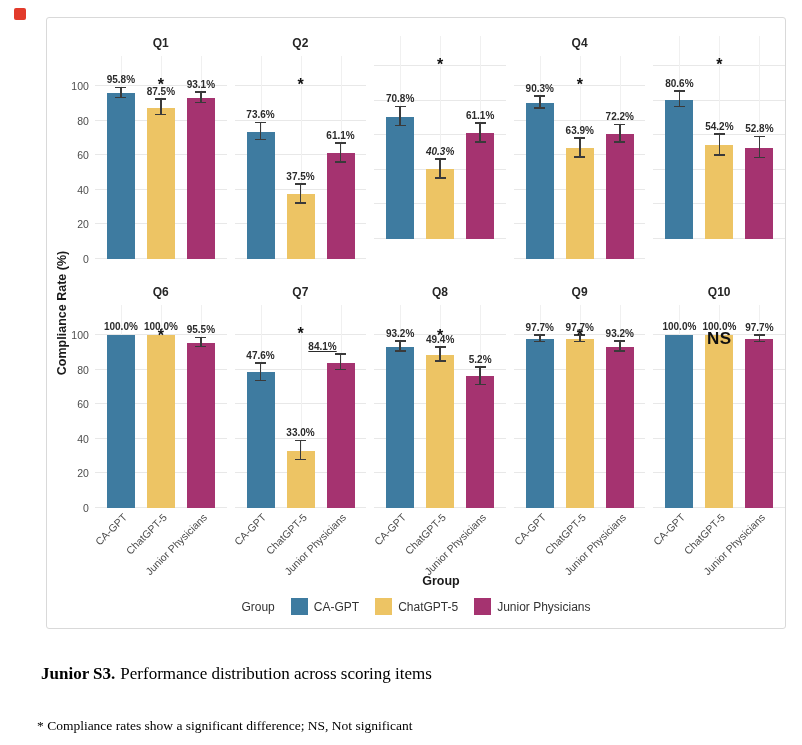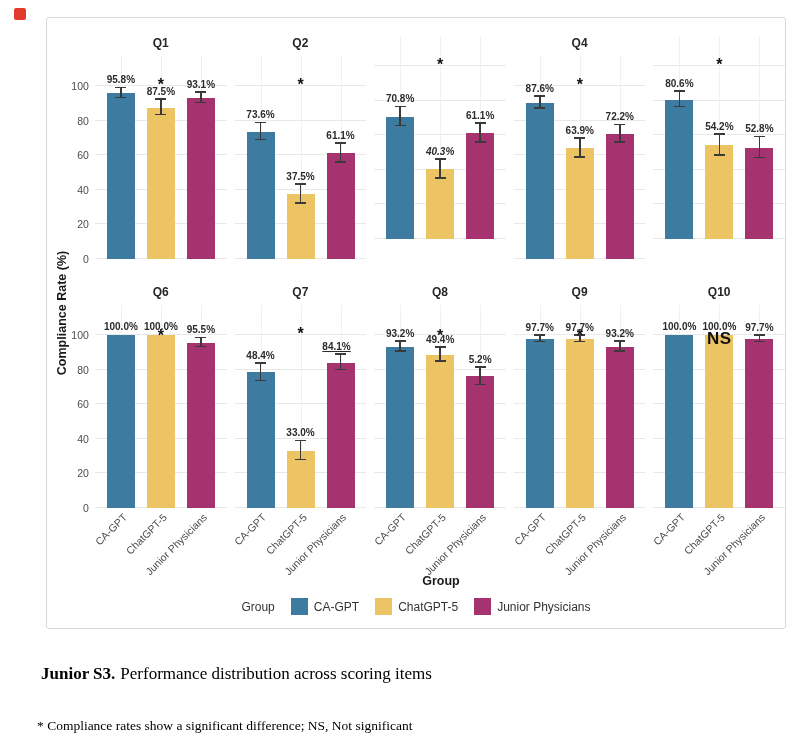"87.6%" div.value-label { text: 87.6% -> 90.3% }
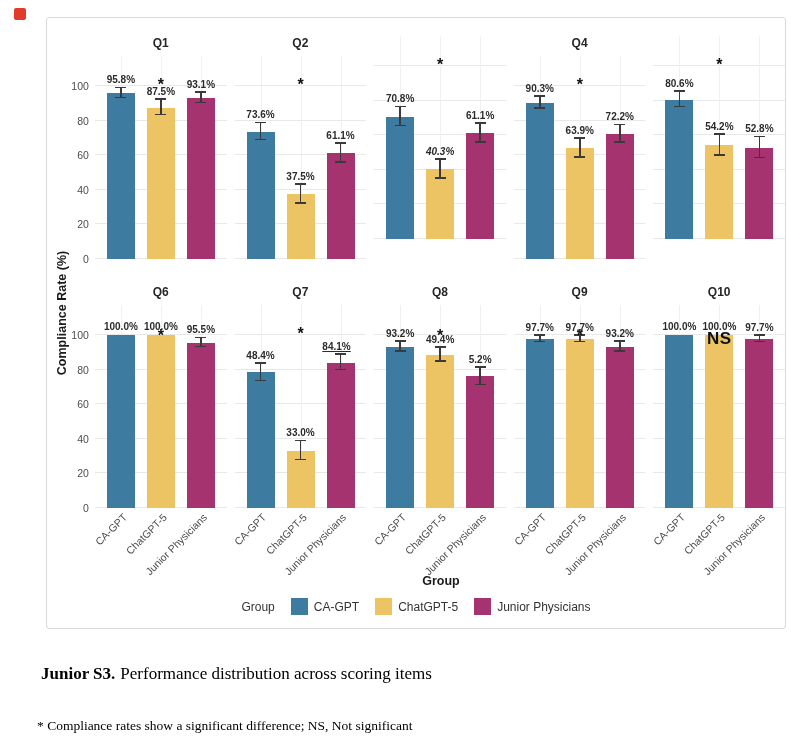"84.1%" div.value-label { left: 102px -> 88px }
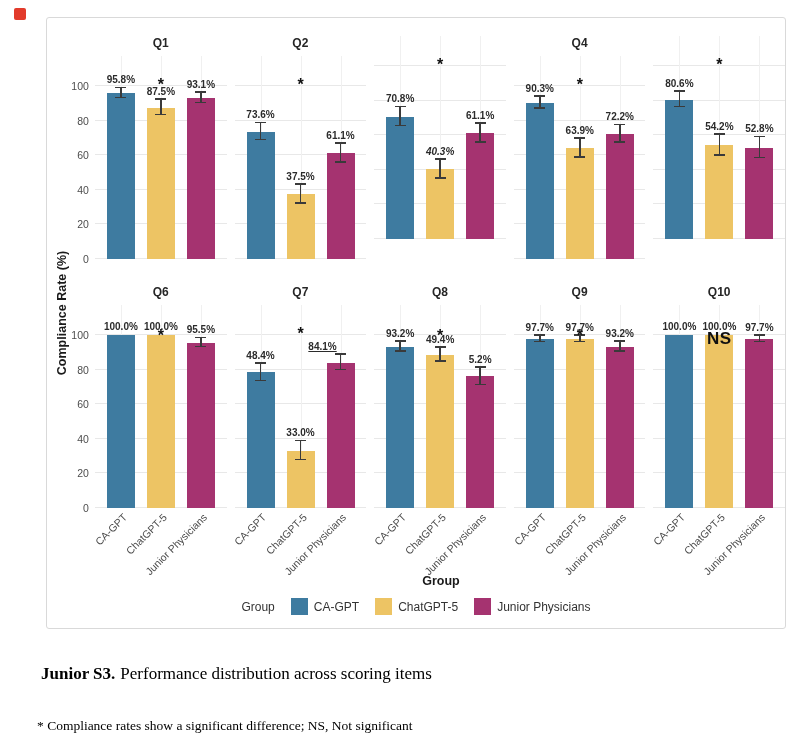"48.4%" div.value-label { text: 48.4% -> 47.6% }
